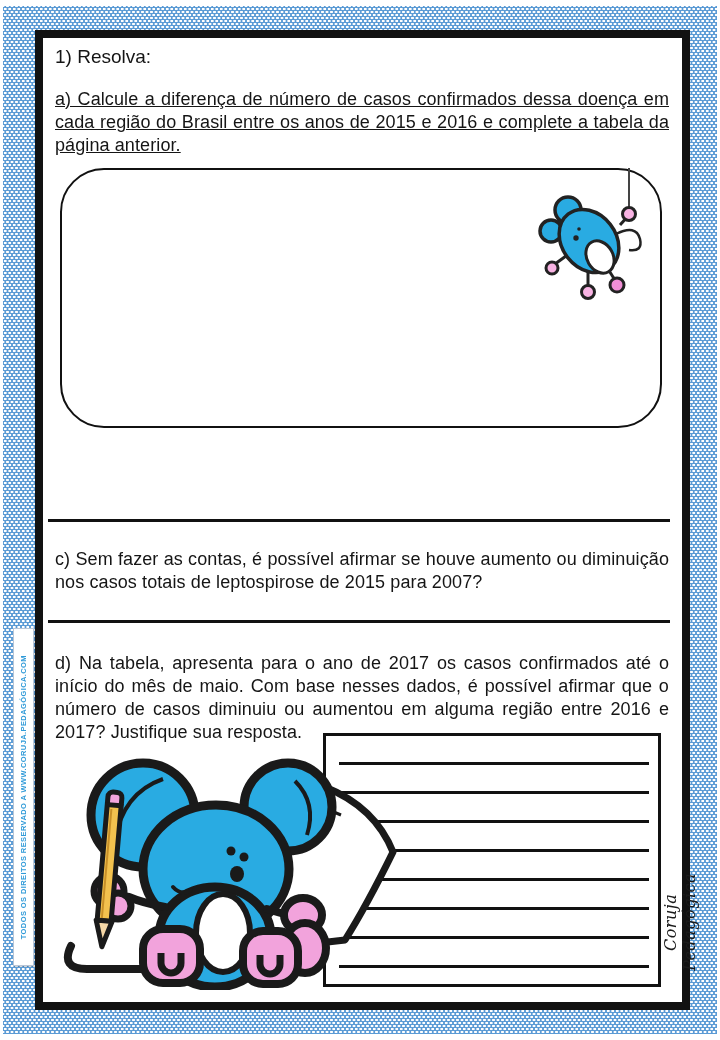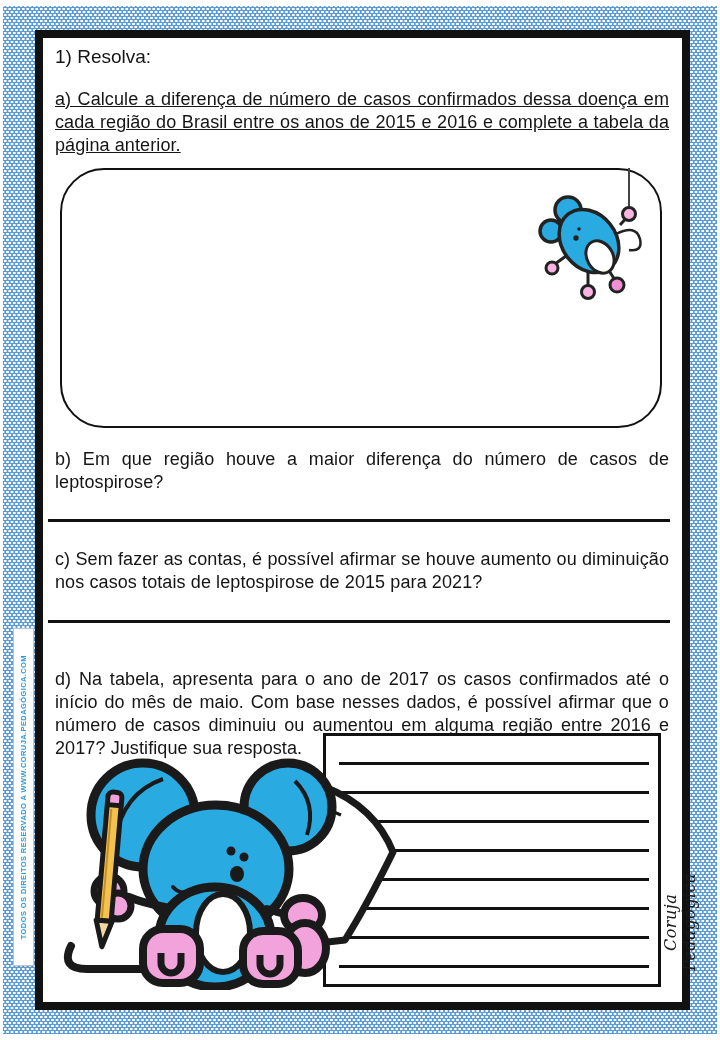"b) Em que região houve" div.qtext { html: <div>b) Em que região houve a maior diferença do número de casos de leptospirose?</div> -> none }
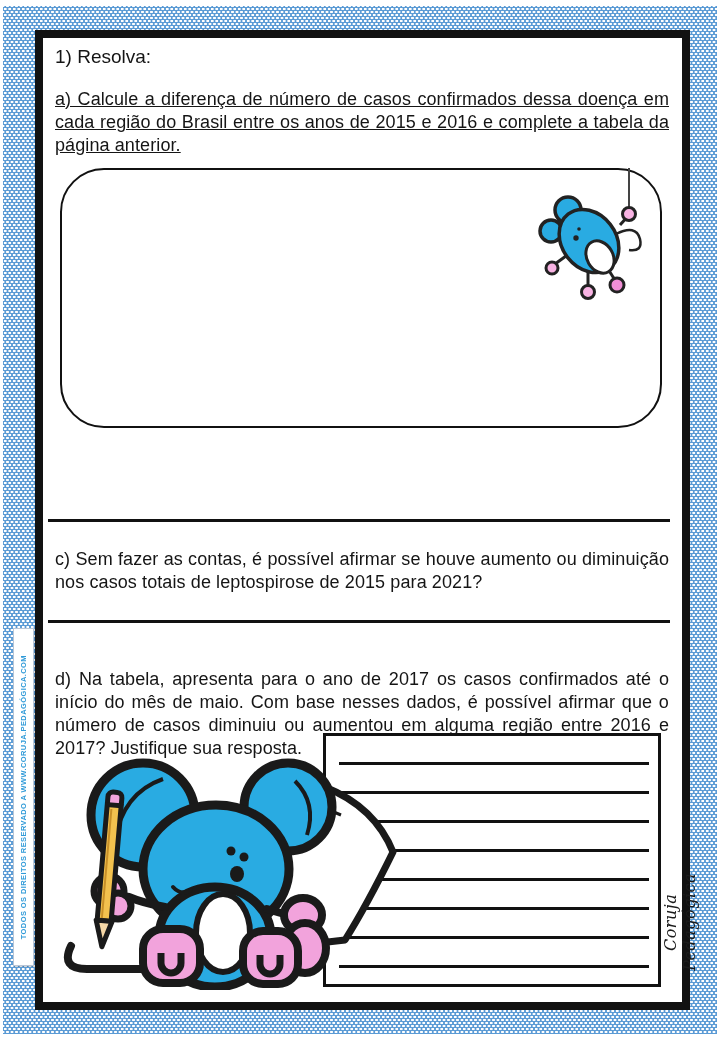"c) Sem fazer as contas," div.qtext { text: 2021 -> 2007 }
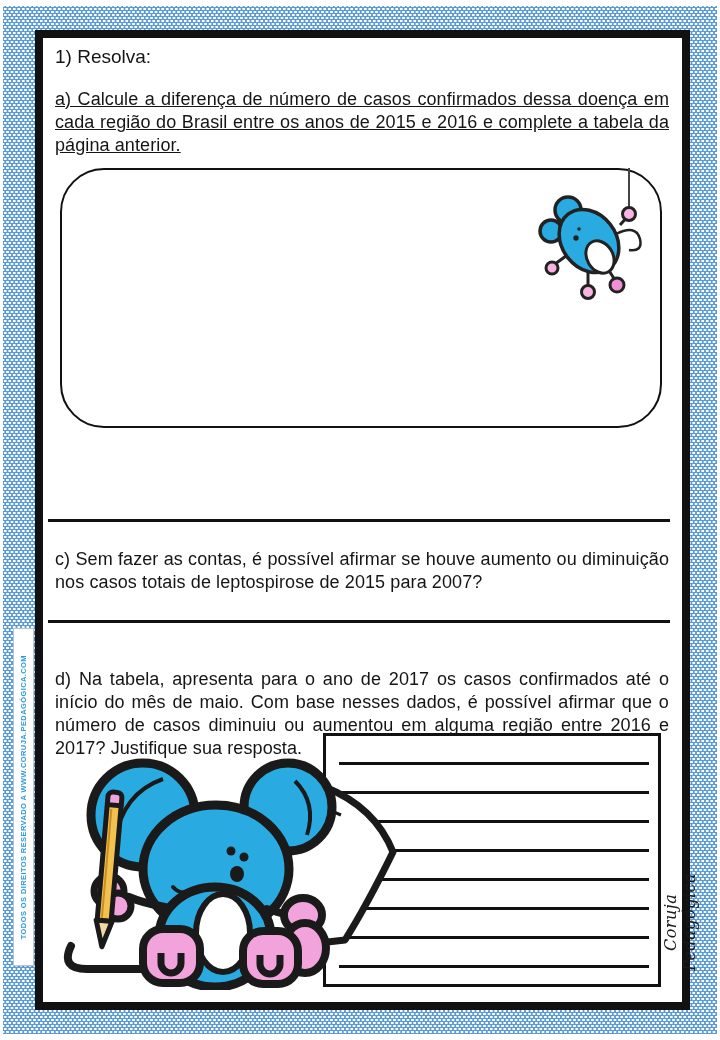"d) Na tabela, apresenta para" div.qtext { top: 630px -> 614px }
